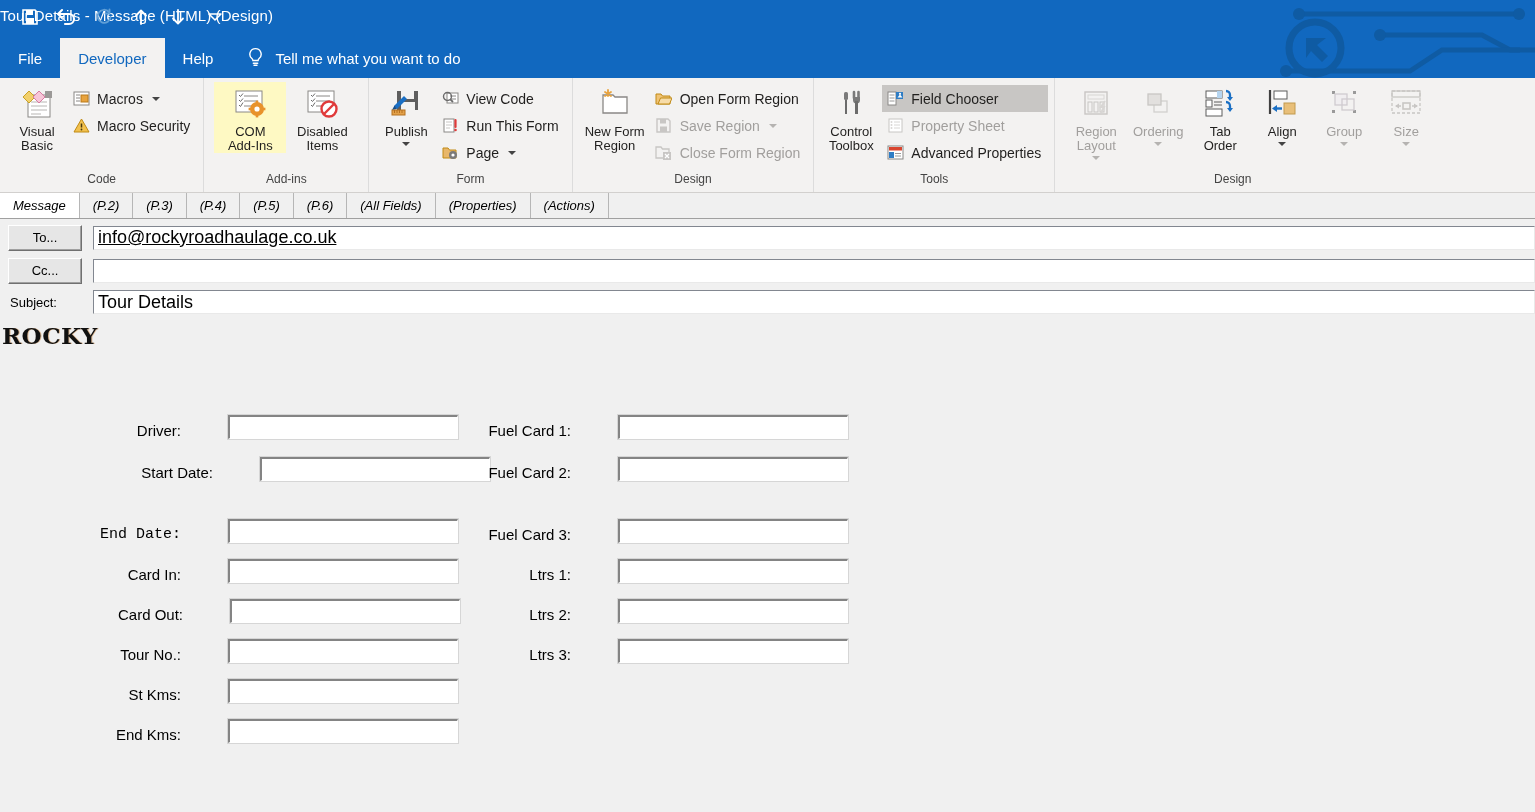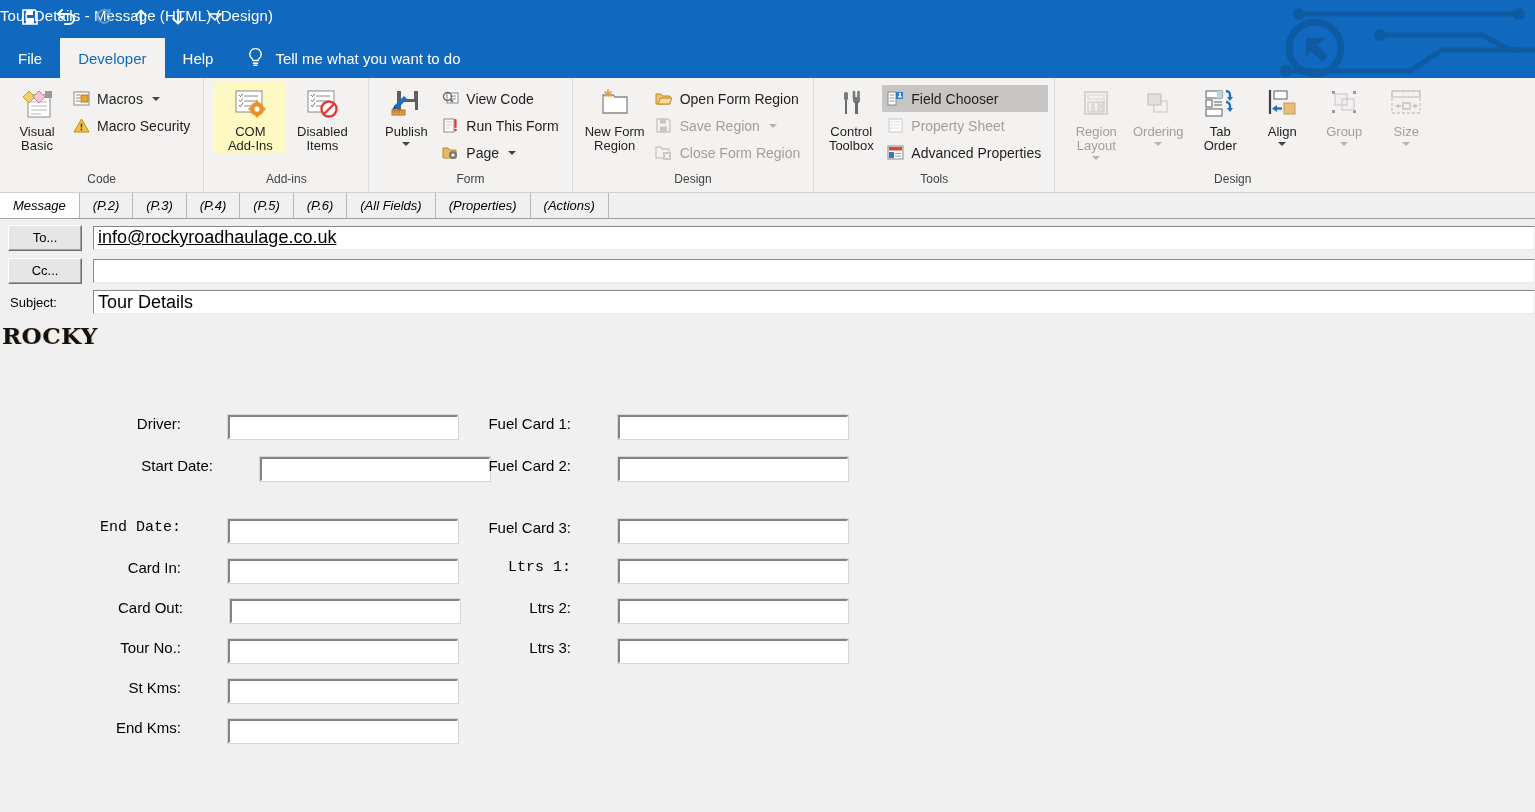"Driver:" .fieldrow { align-items: flex-start -> flex-end }
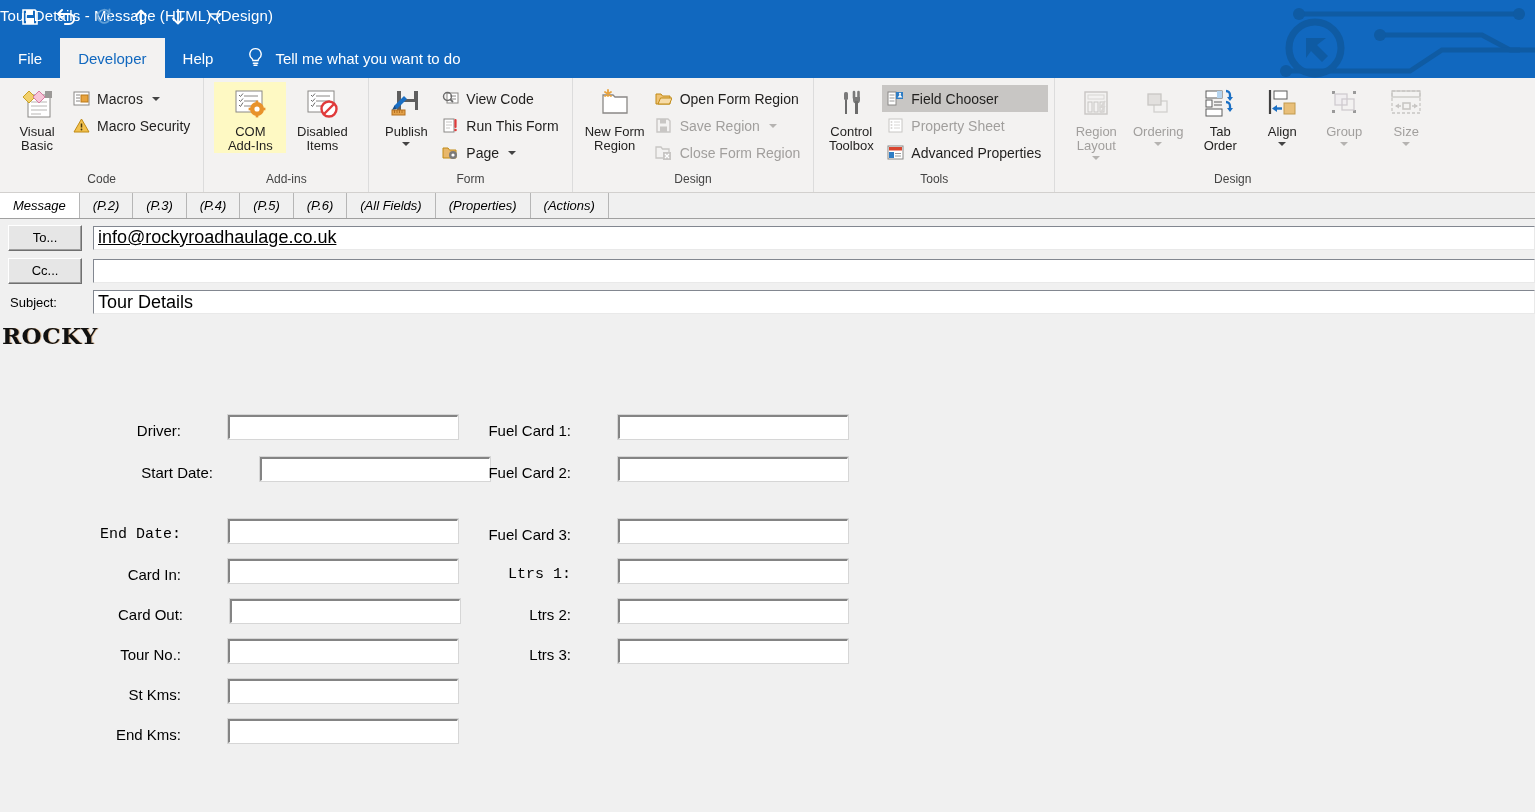"Ltrs 1:" div.flabel { font-family: Liberation Mono, monospace -> none }
